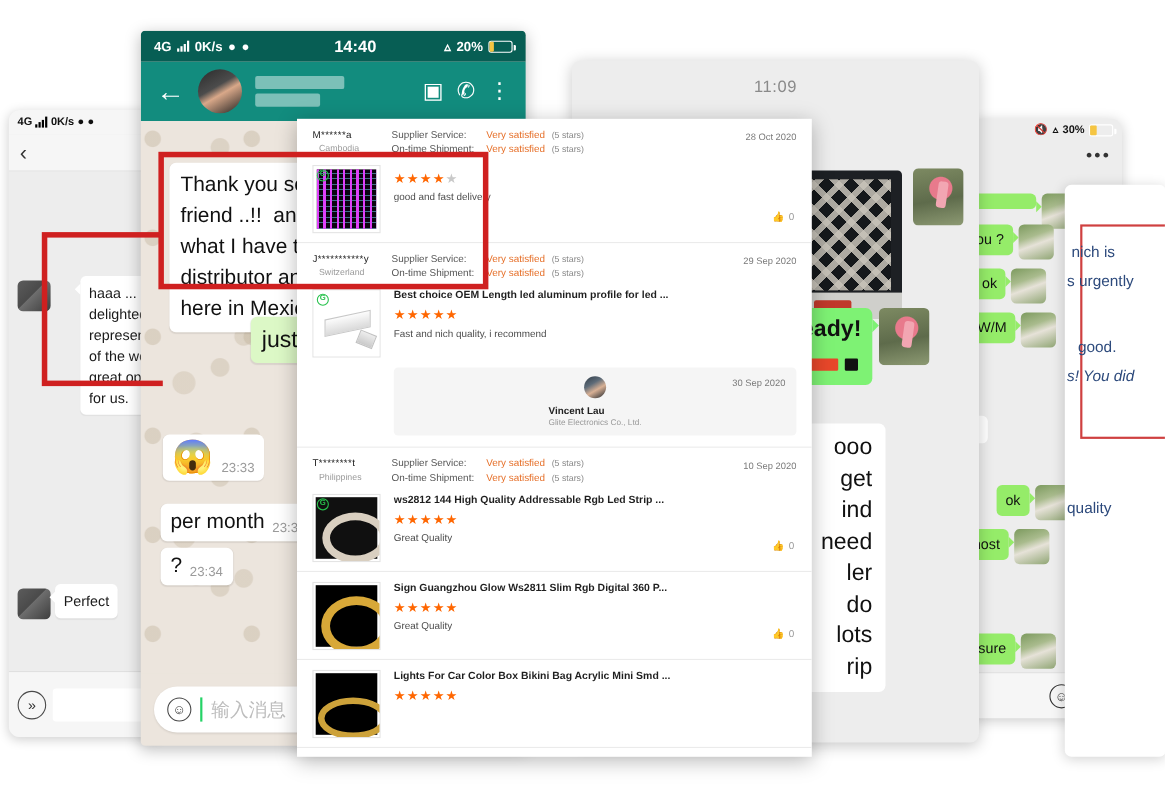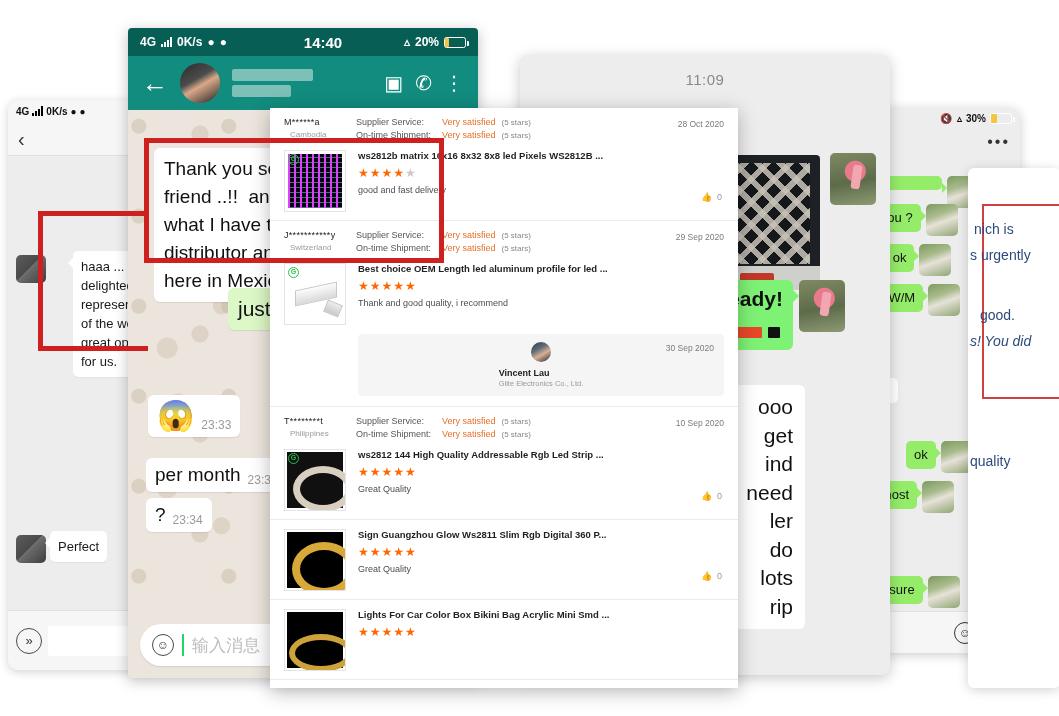"ws2812b matrix 16x16 8x32 8x8" div.rv-title { html: <div>ws2812b matrix 16x16 8x32 8x8 led Pixels WS2812B ...</div> -> none }
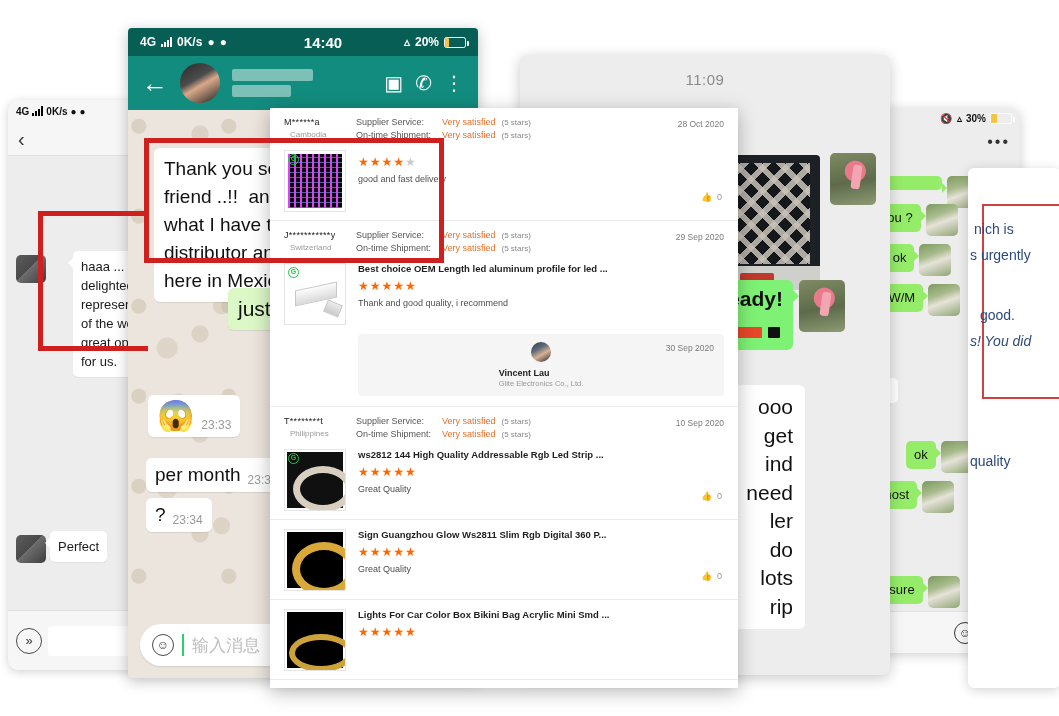"Thank and good quality, i" div.rv-comment { text: Thank and good -> Fast and nich }
